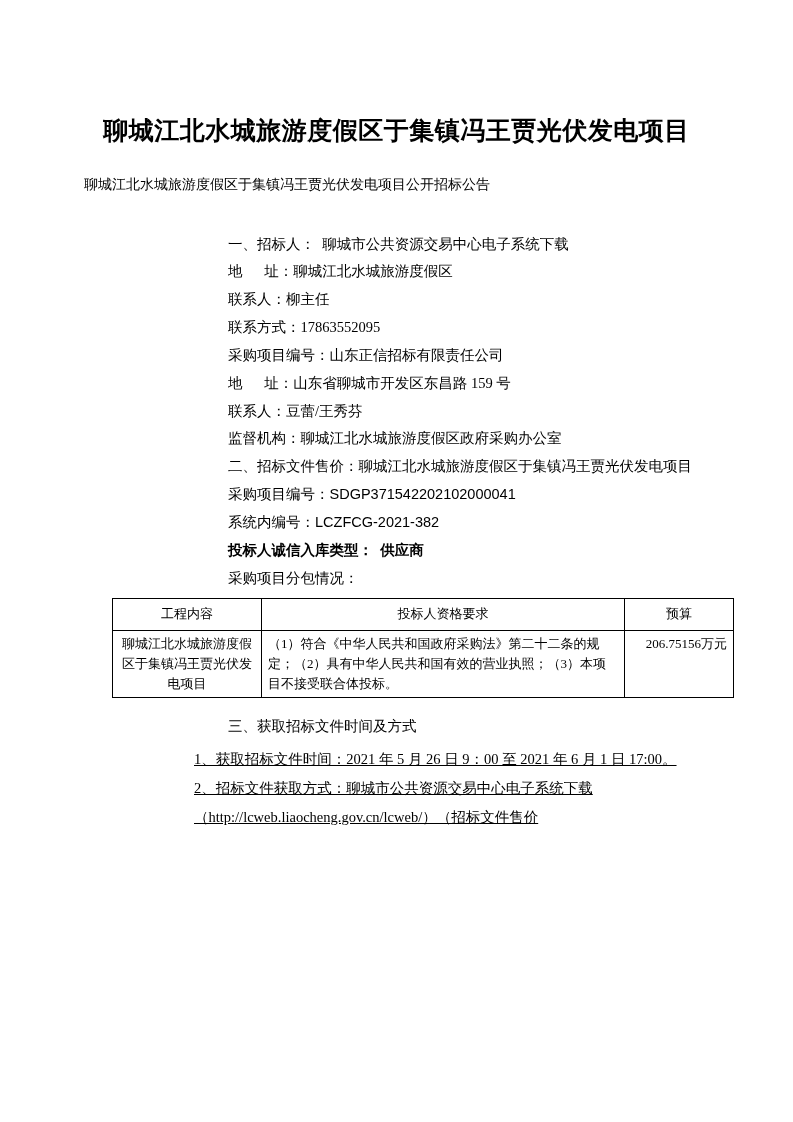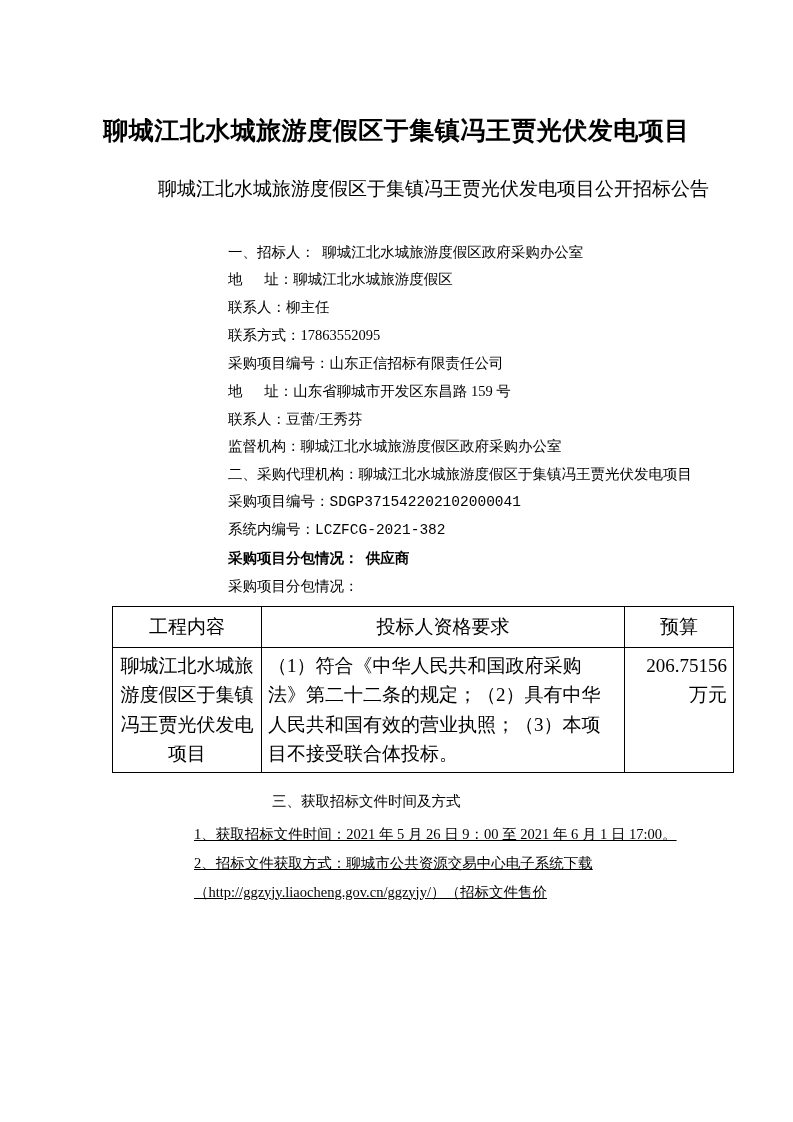"聊城江北水城旅游度假区于集镇冯王贾光伏发电项目公开招标公告" .doc-subtitle { font-size: 19px -> 14px; text-align: right -> left }
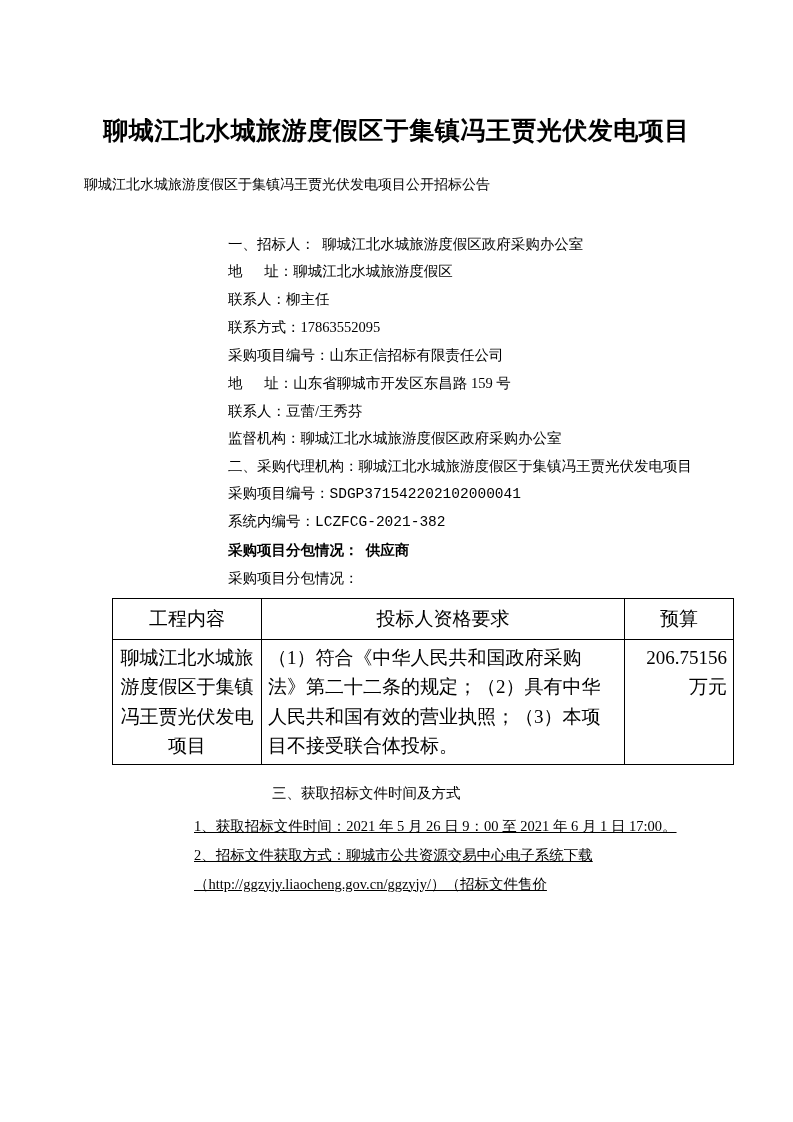"一、招标人： 聊城江北水城旅游度假区政府采购办公室" p.para { text: 江北水城旅游度假区政府采购办公室 -> 市公共资源交易中心电子系统下载 }
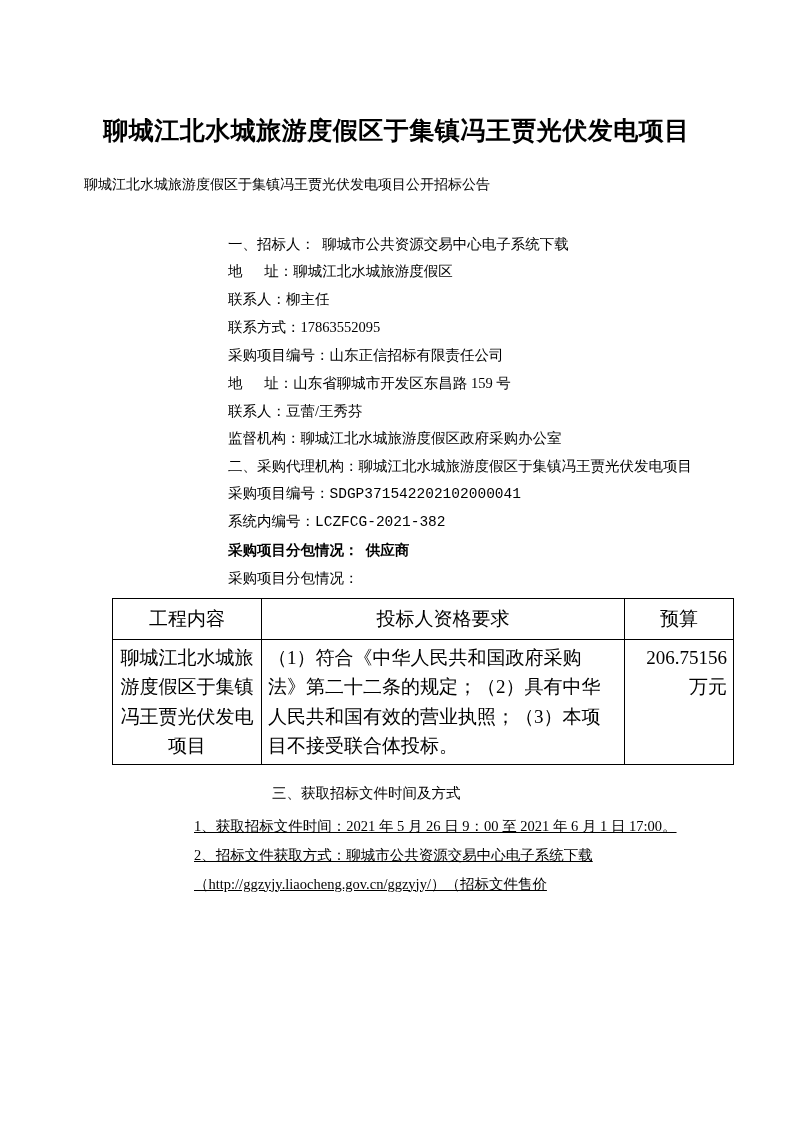"二、采购代理机构：聊城江北水城旅游度假区于集镇冯王贾光伏发电项目" p.para { text: 采购代理机构 -> 招标文件售价 }
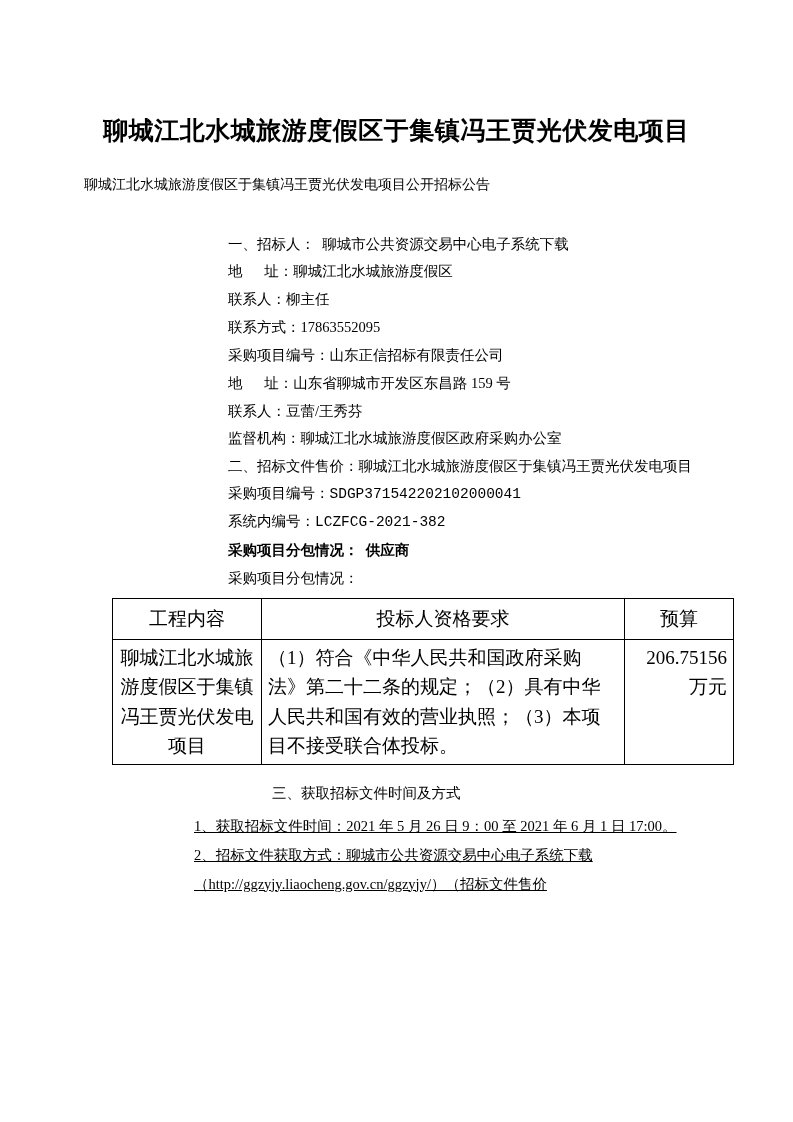"采购项目编号：SDGP371542202102000041" .mono-ish { font-family: Liberation Mono, monospace -> Liberation Sans, sans-serif }
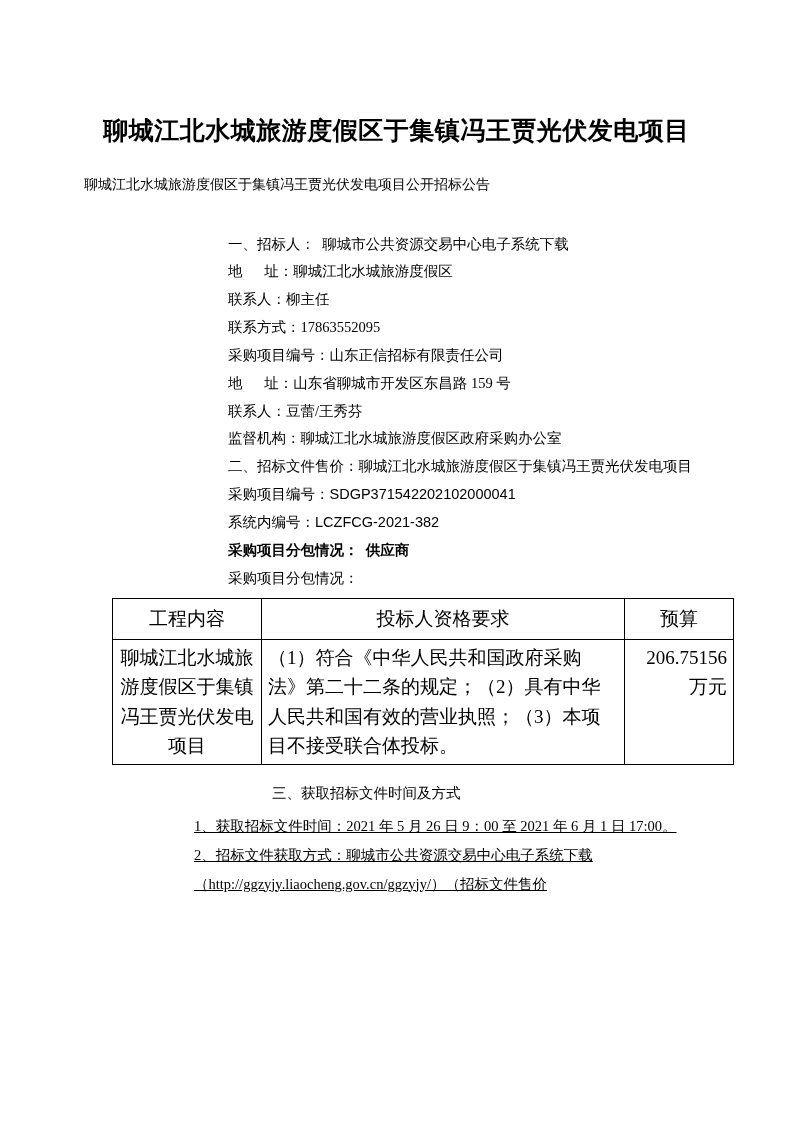"采购项目分包情况： 供应商" p.para { text: 采购项目分包情况 -> 投标人诚信入库类型 }
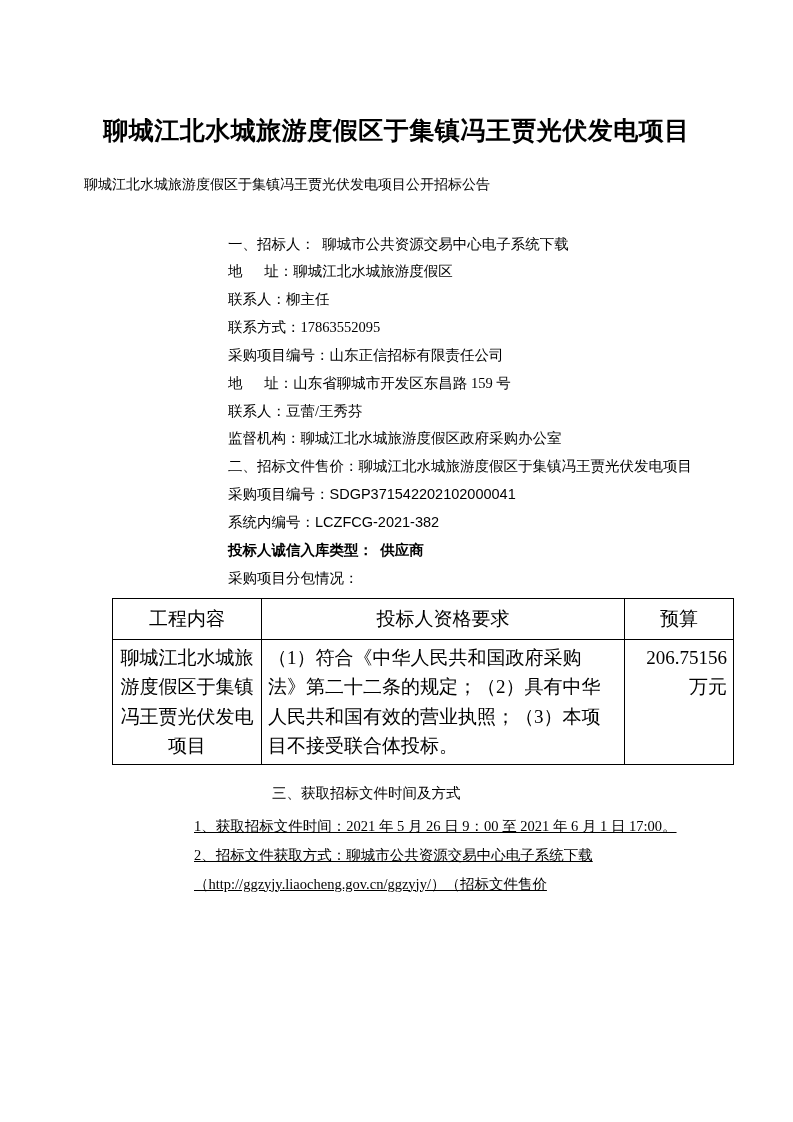"工程内容" table.pkg th, table.pkg td { font-size: 19px -> 13px }
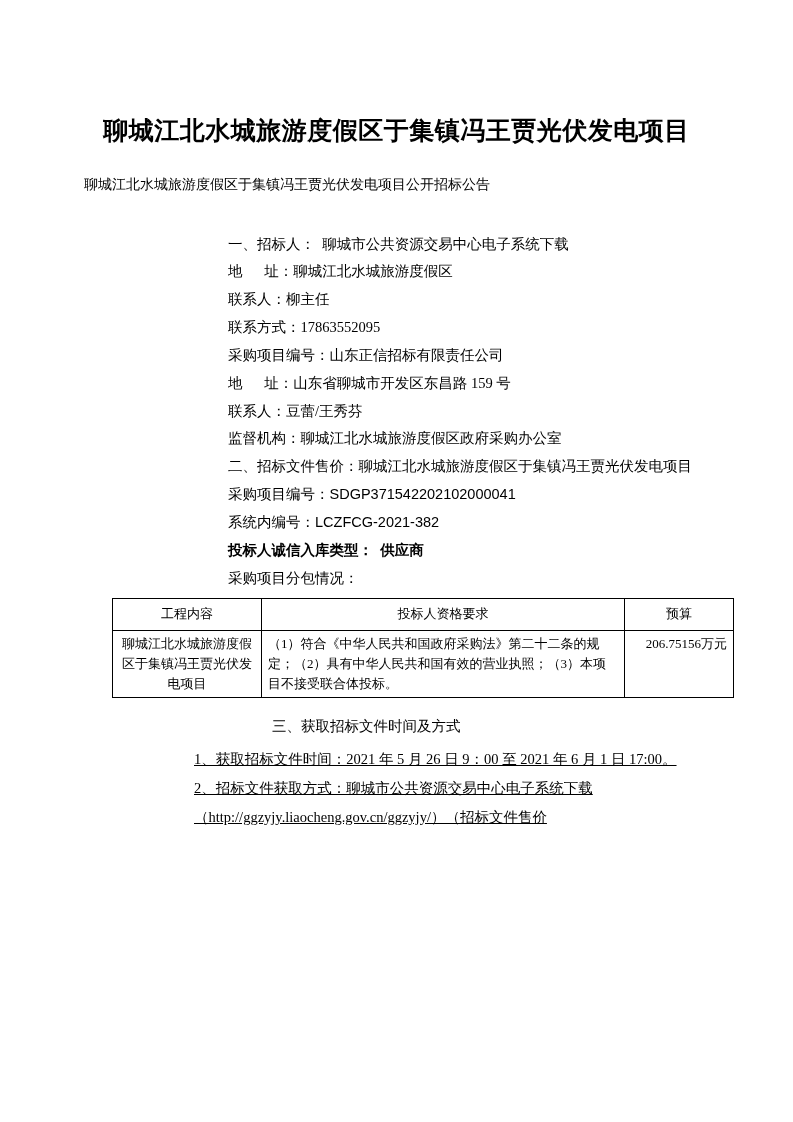"三、获取招标文件时间及方式" .after-table .para { margin-left: 44px -> none }
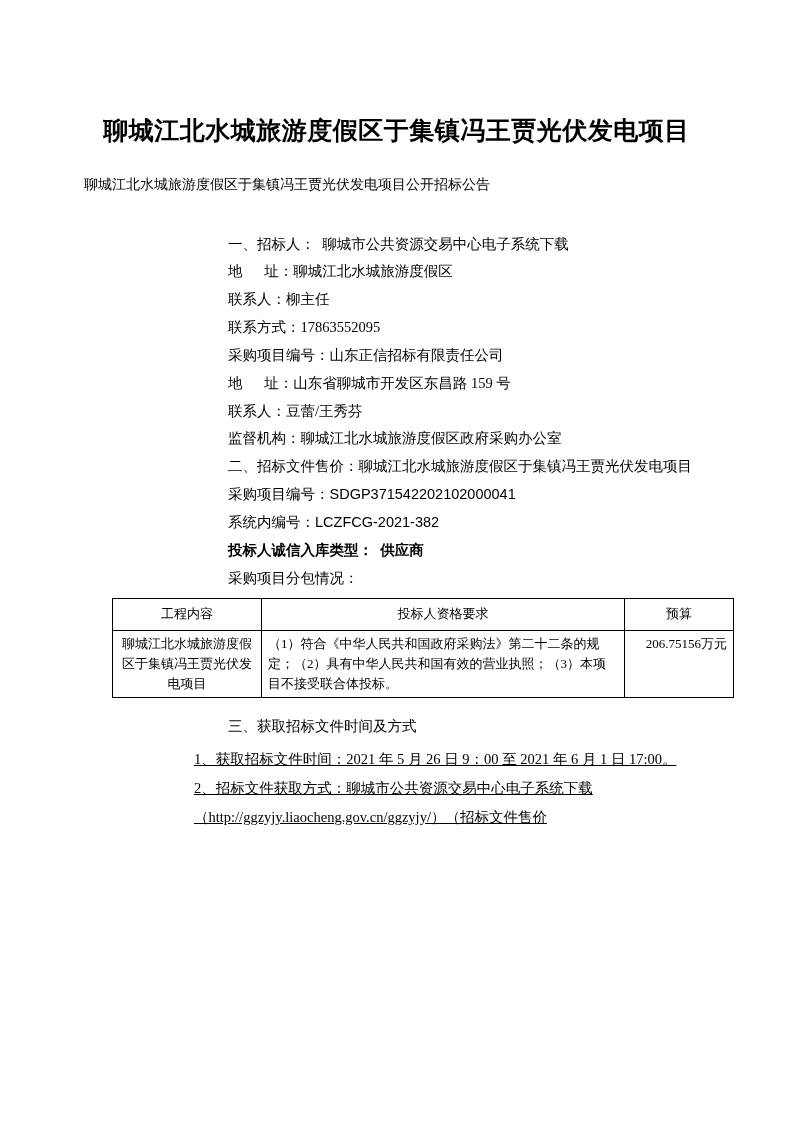"（http://ggzyjy.liaocheng.gov.cn/ggzyjy/）" p.para { text: http://ggzyjy.liaocheng.gov.cn/ggzyjy/ -> http://lcweb.liaocheng.gov.cn/lcweb/ }
